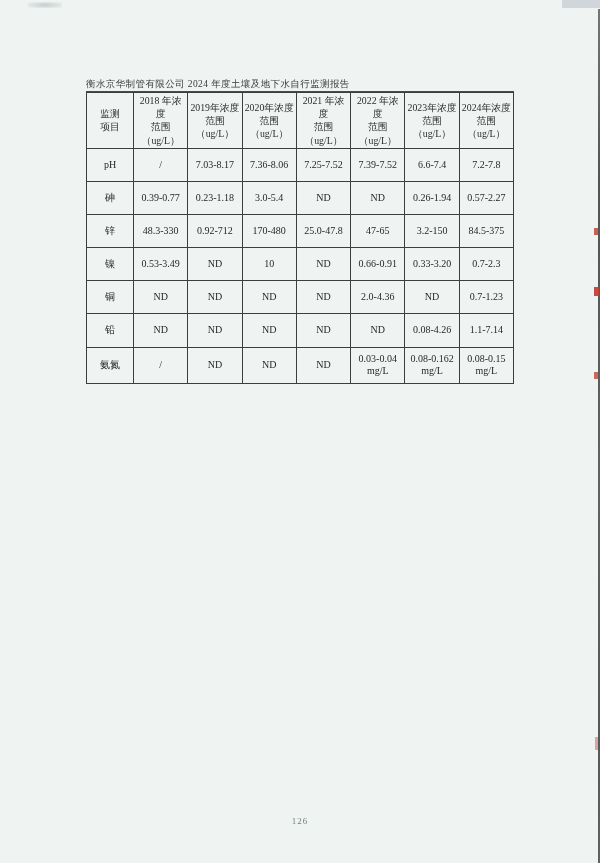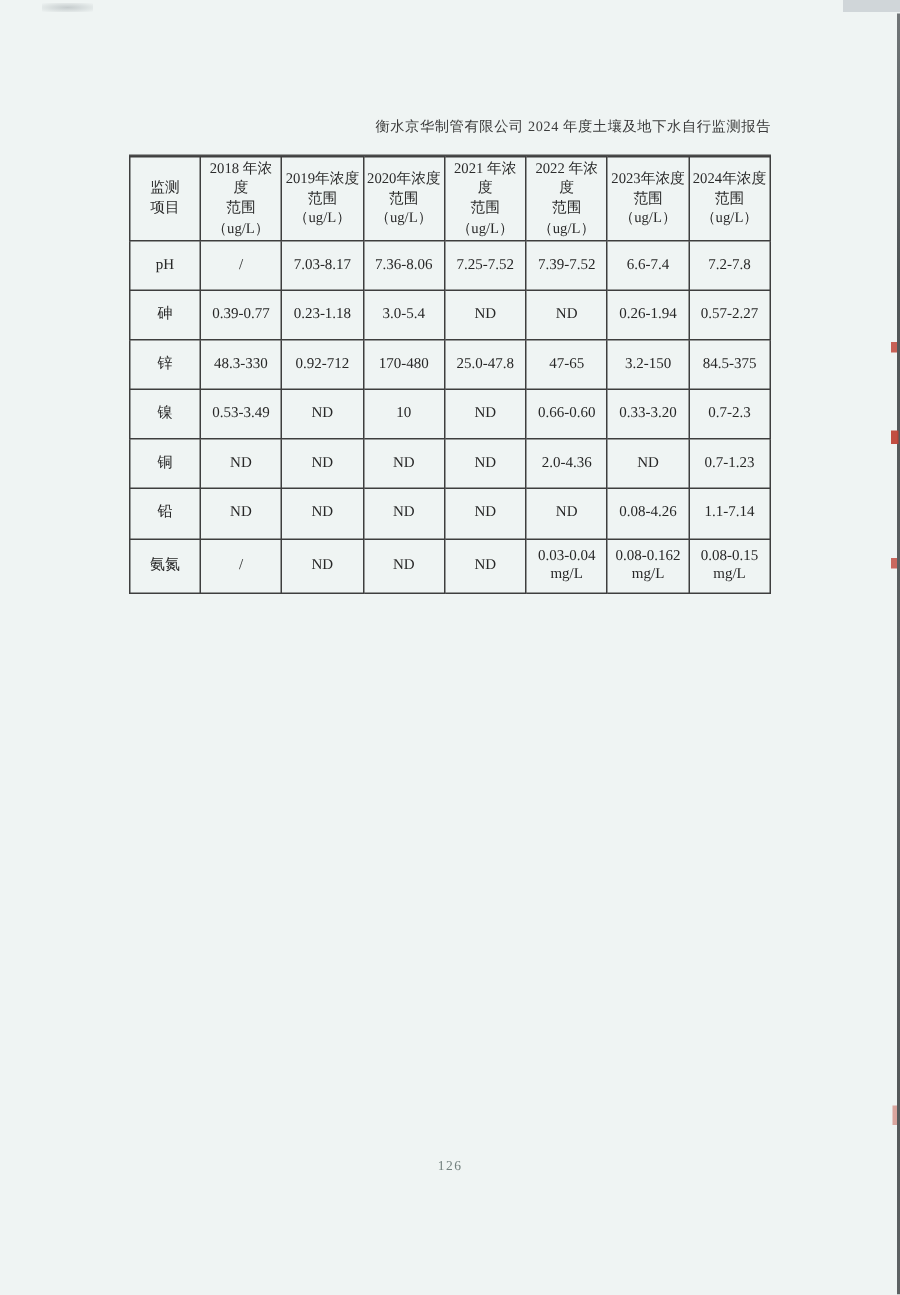"衡水京华制管有限公司 2024 年度土壤及地下水自行监测报告" .header-title { padding-bottom: 12px -> 0; text-align: right -> left }
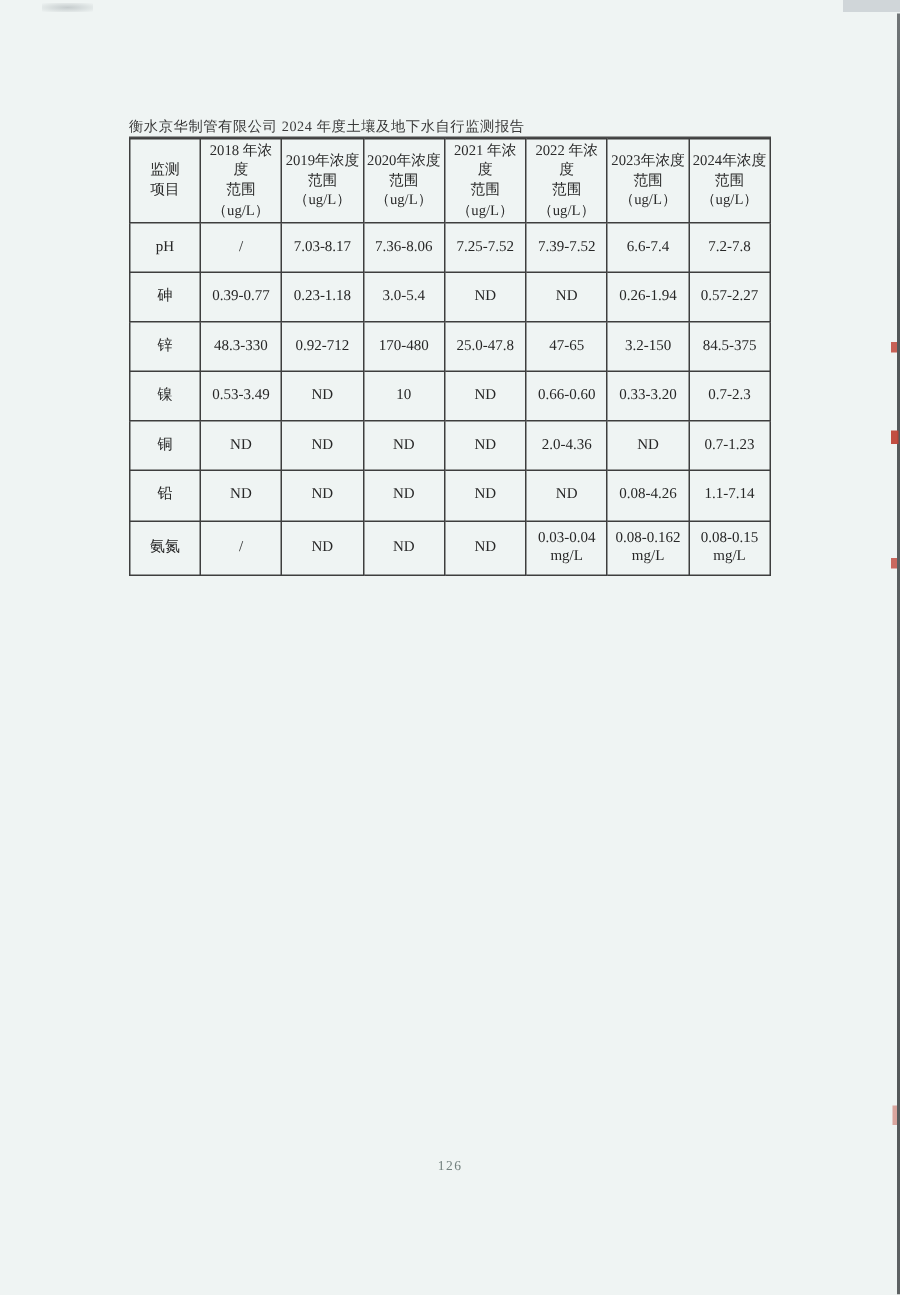"0.66-0.60" td { text: 0.66-0.60 -> 0.66-0.91 }
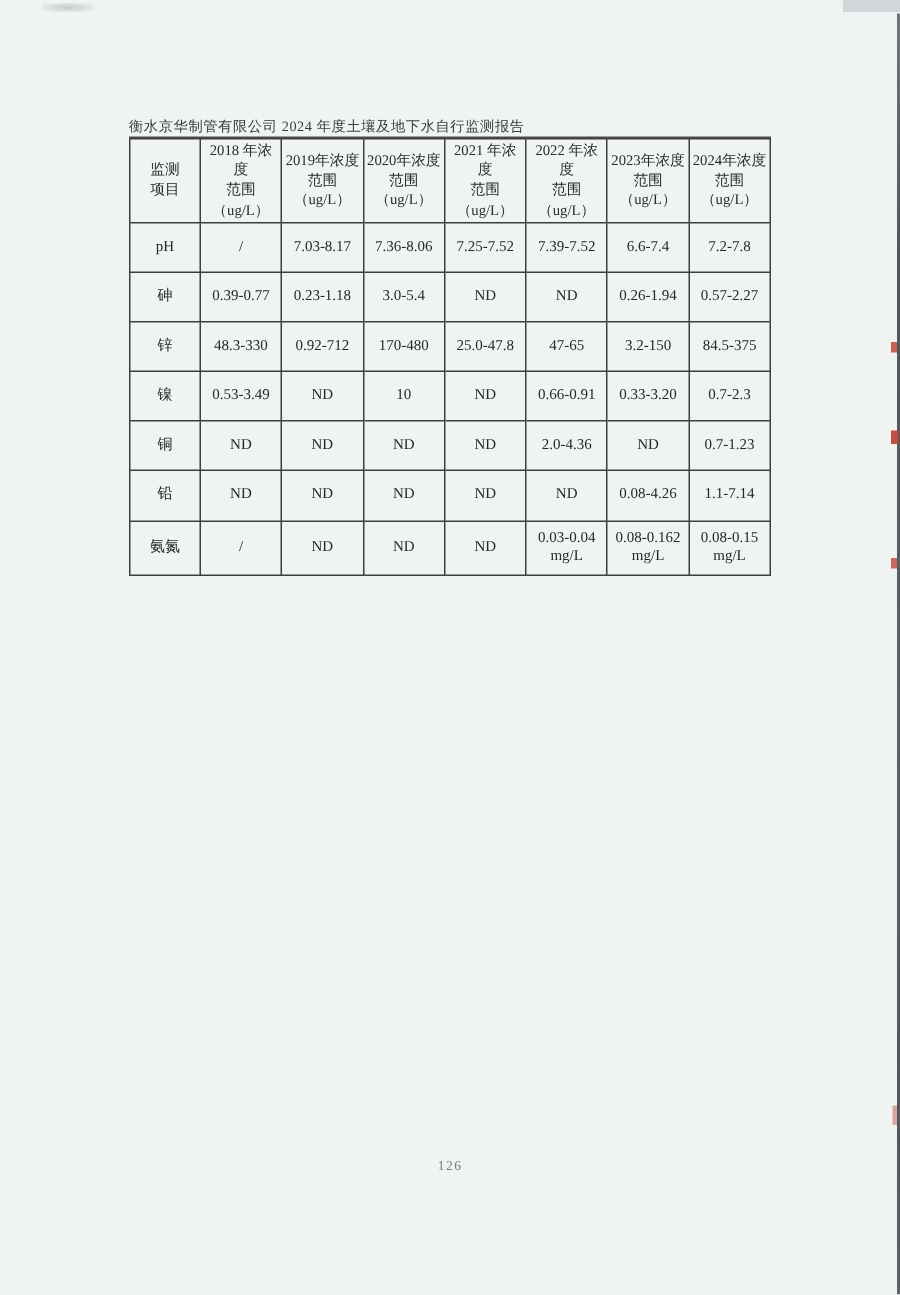"126" .page-number { top: 772px -> 816px }
